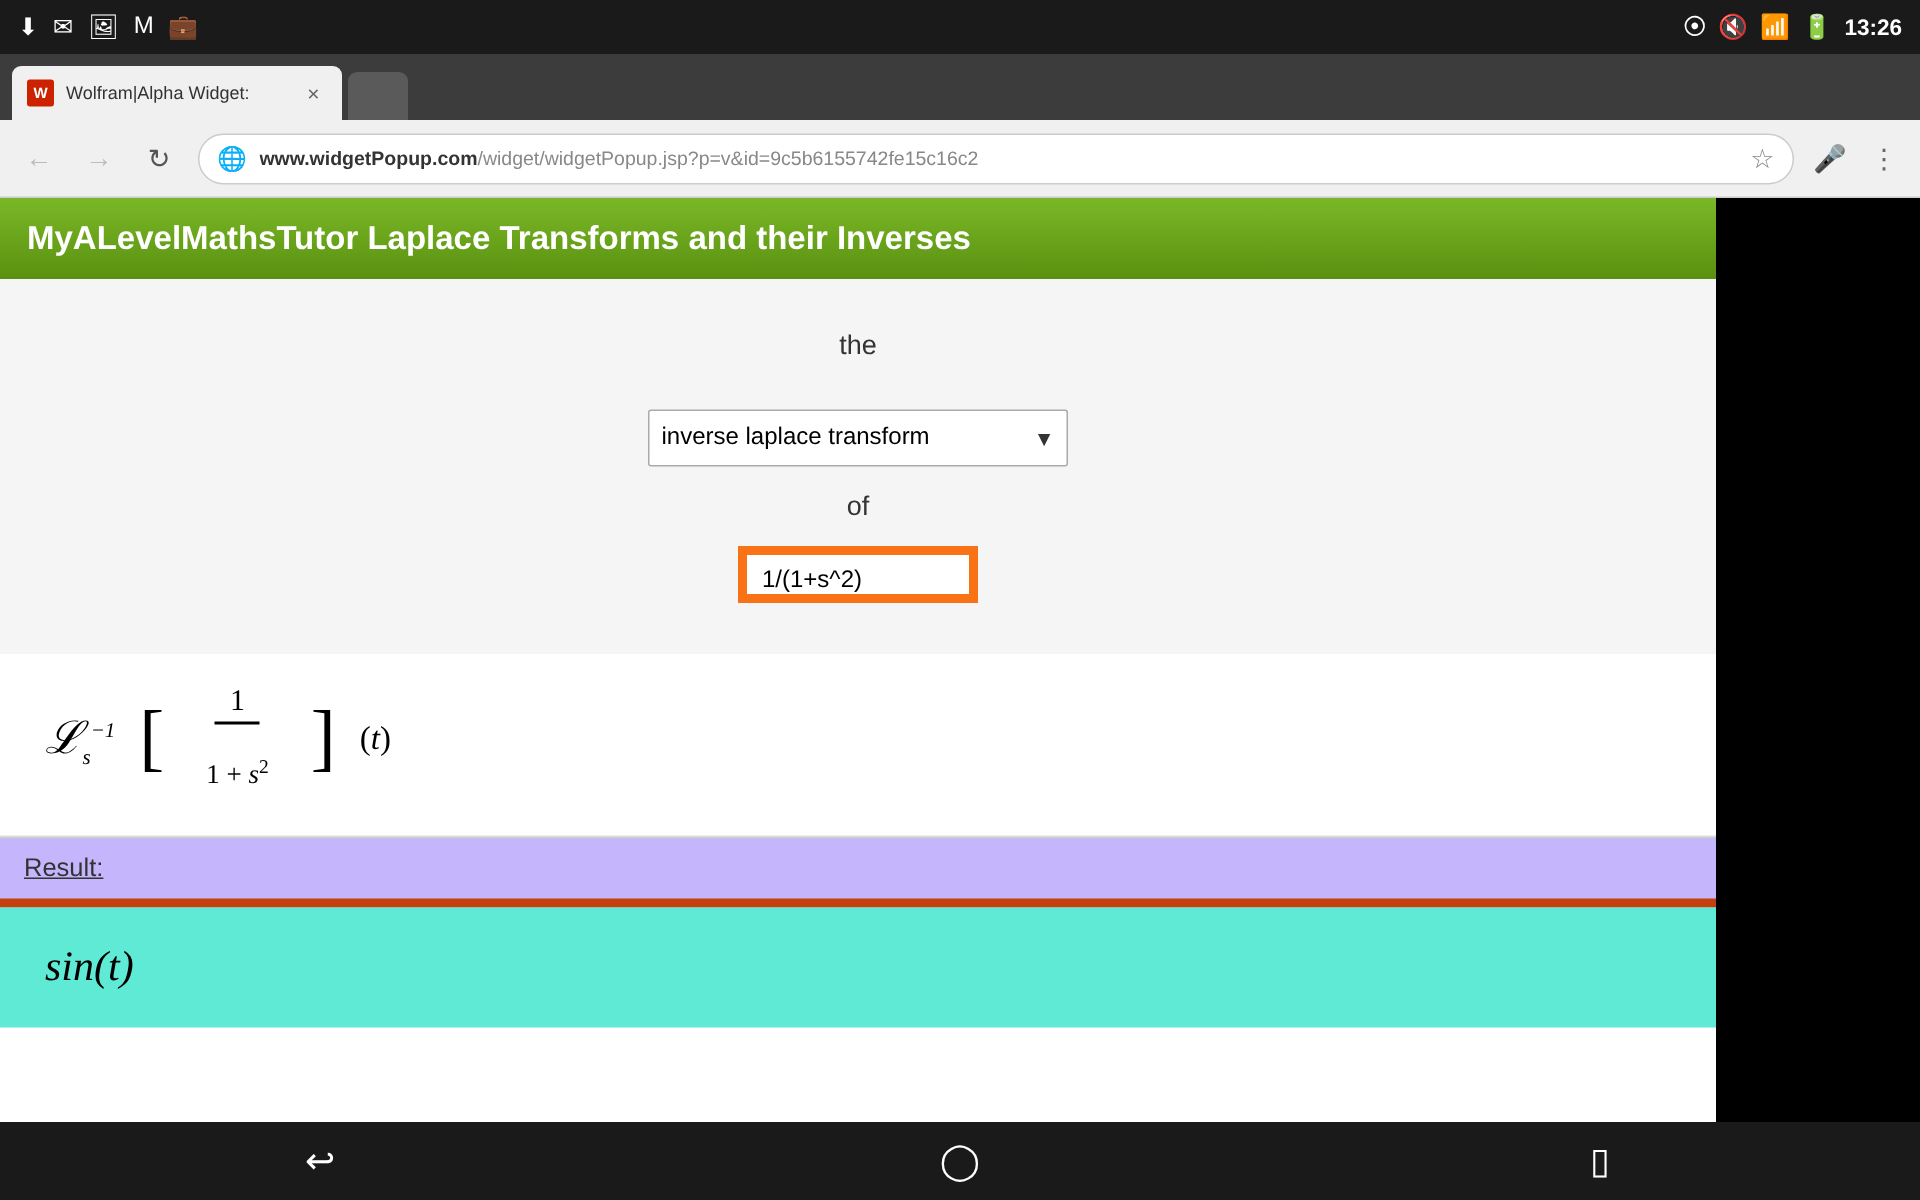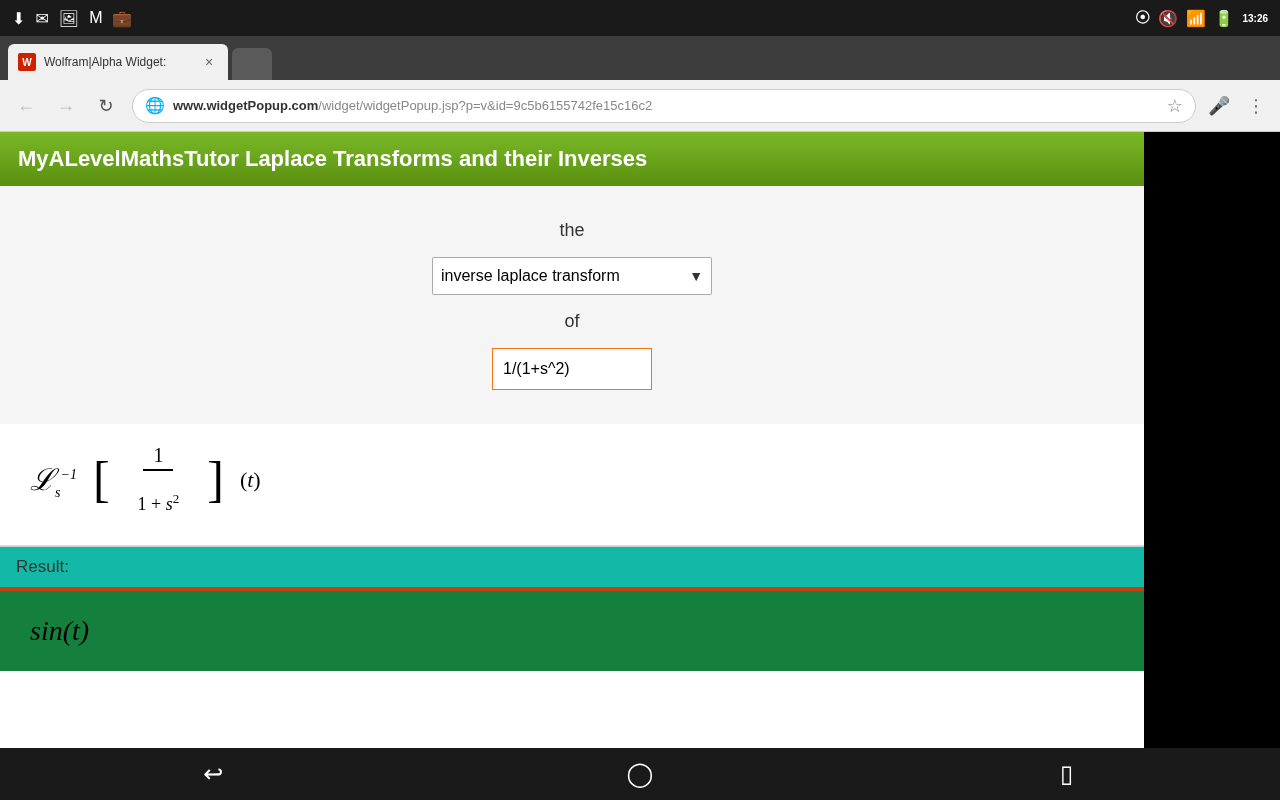"13:26" .status-time { font-size: 10px -> 15px }
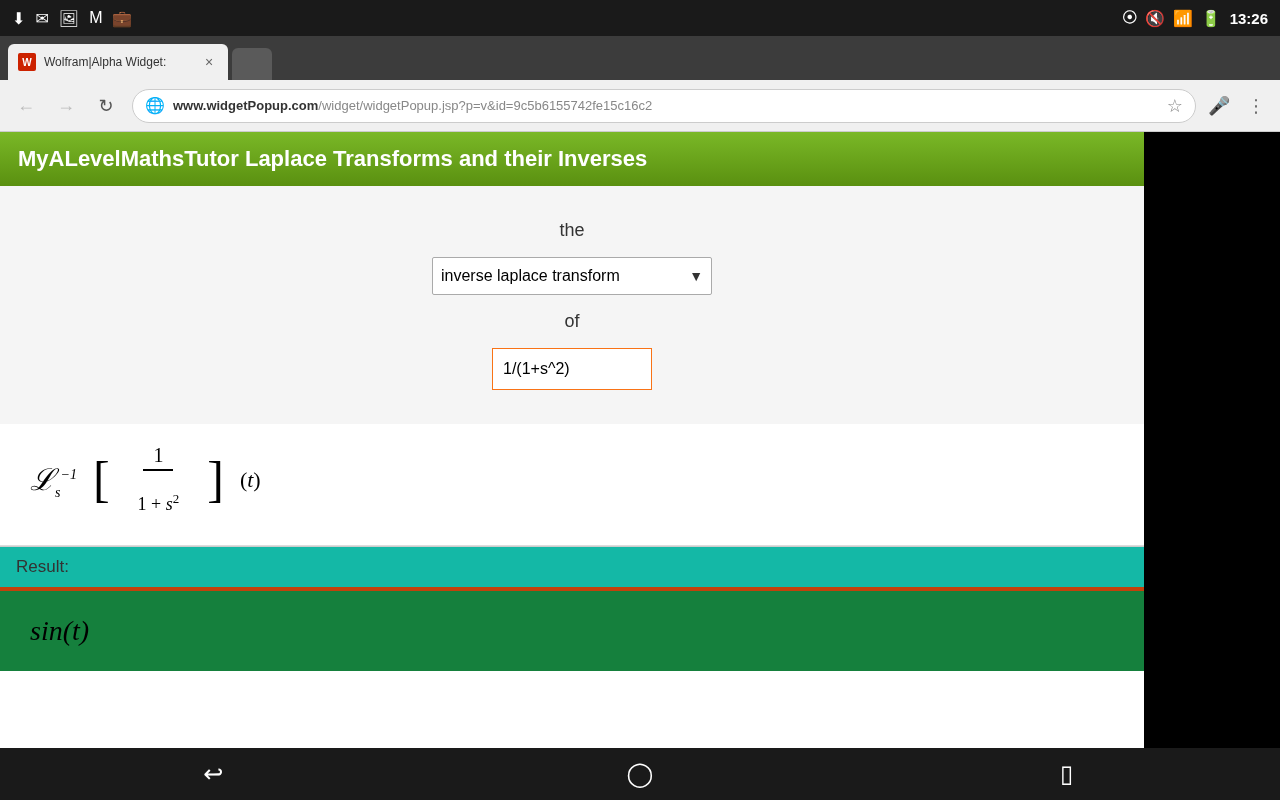"inverse laplace transform" .transform-select { margin-top: none -> 16px }
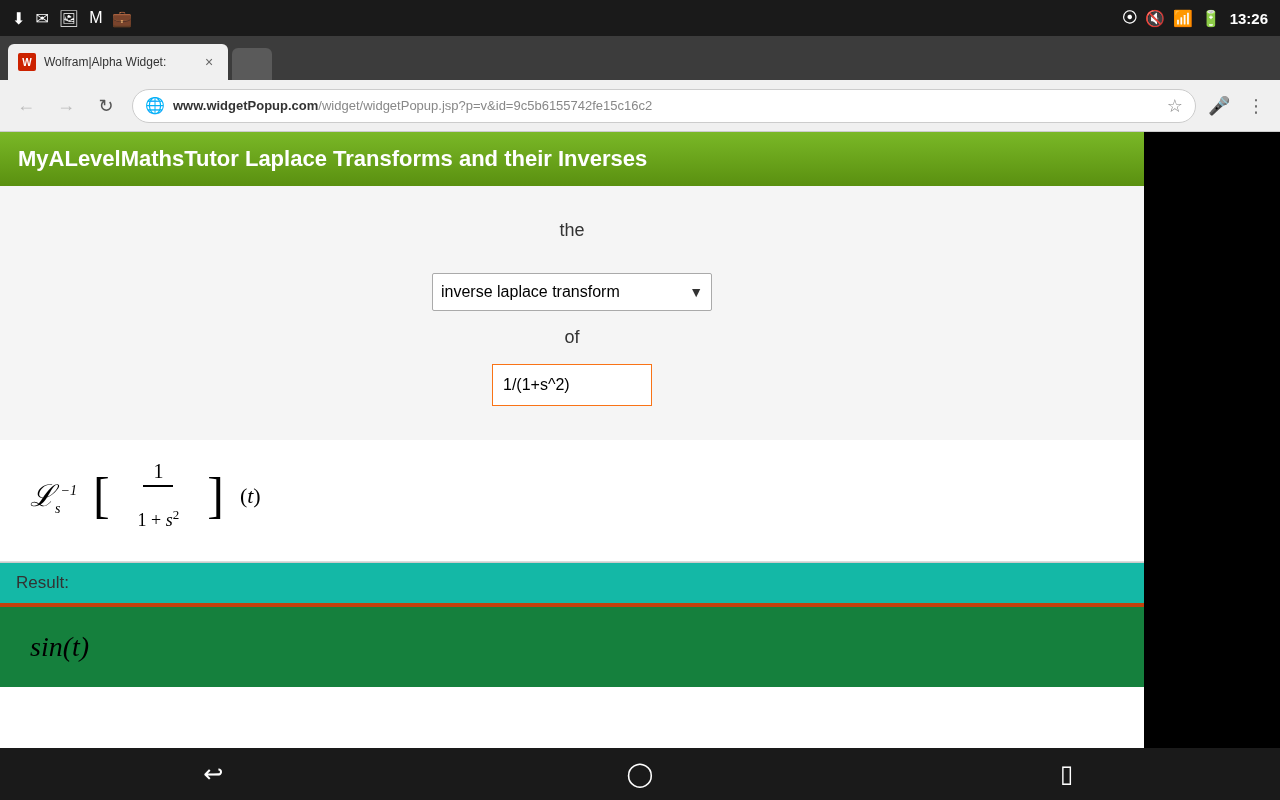"1/(1+s^2)" .function-input { align-items: center -> flex-start; border: 1px solid #f97316 -> 6px solid #f97316; padding: 20px 10px -> 8px 10px }
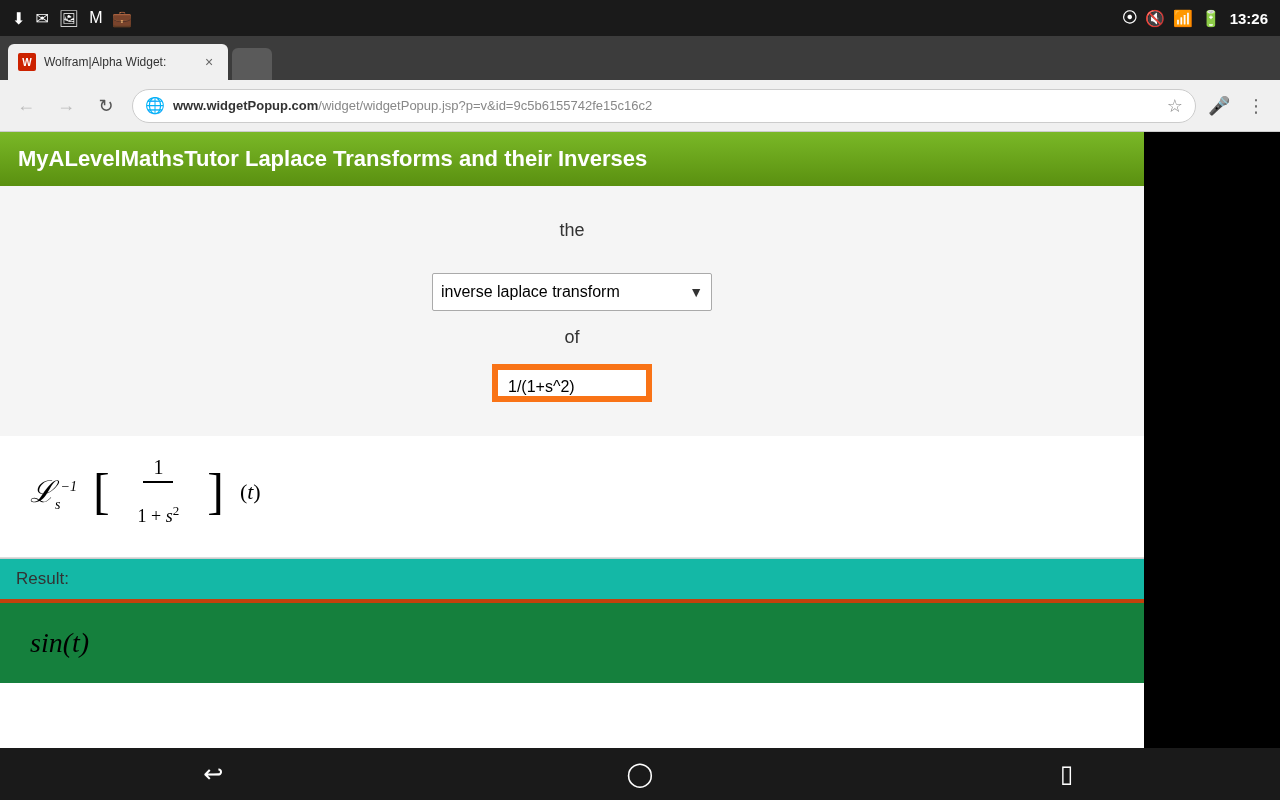"Result:" .result-header { background: #14b8a6 -> #c4b5fd; border-bottom: 4px solid #c2410c -> 6px solid #c2410c; text-decoration: none -> underline }
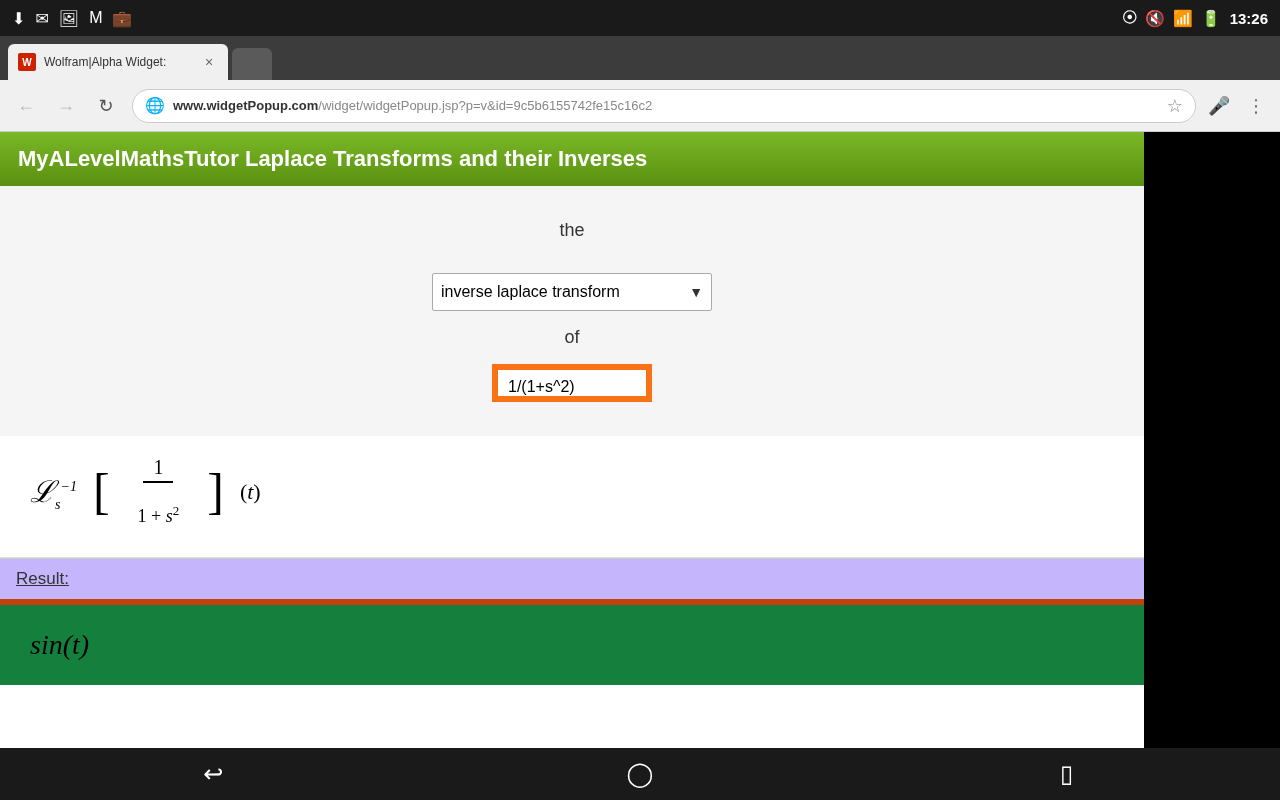"sin(t)" .result-body { background: #15803d -> #5eead4 }
